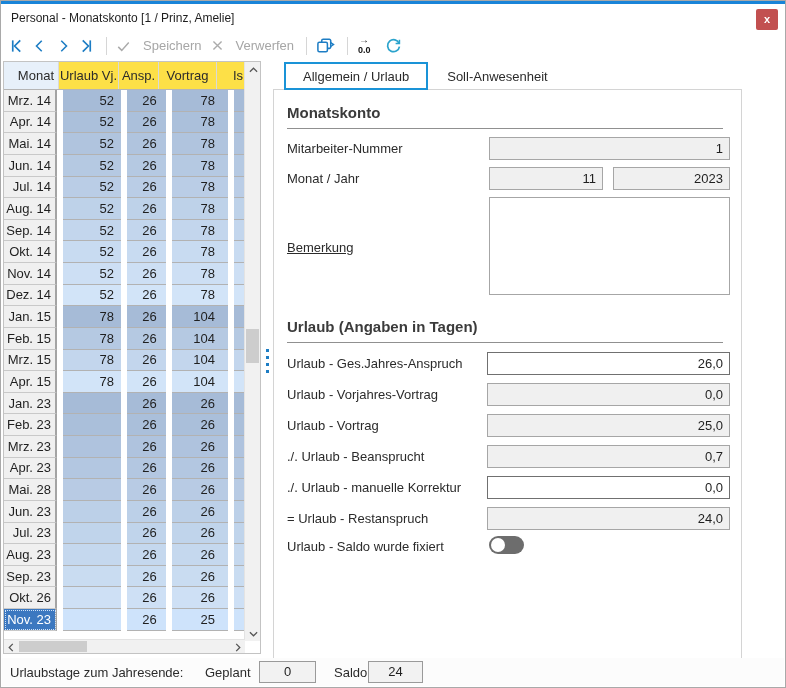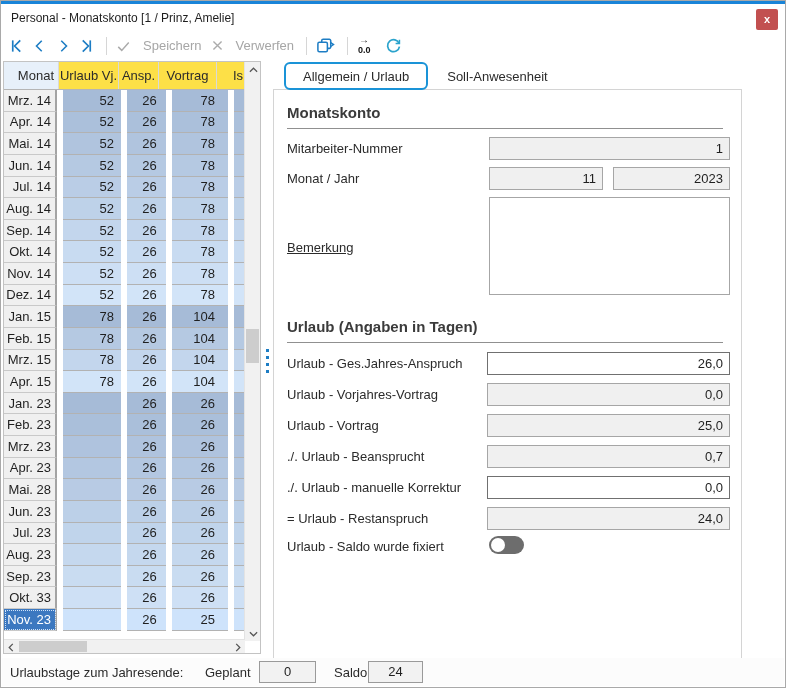"Allgemein / Urlaub" .tab { border-radius: 6px -> none }
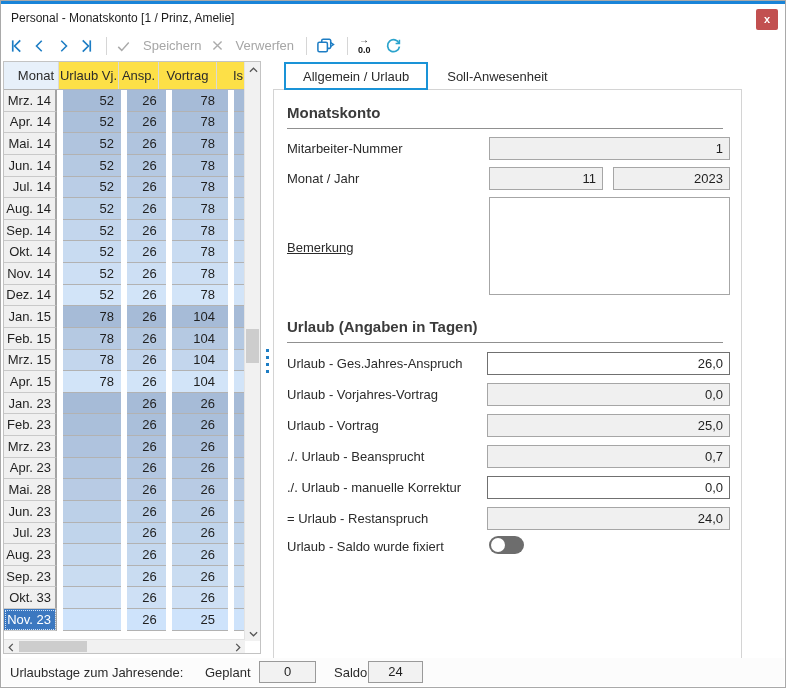"Okt. 33" div.cell { text: 33 -> 26 }
